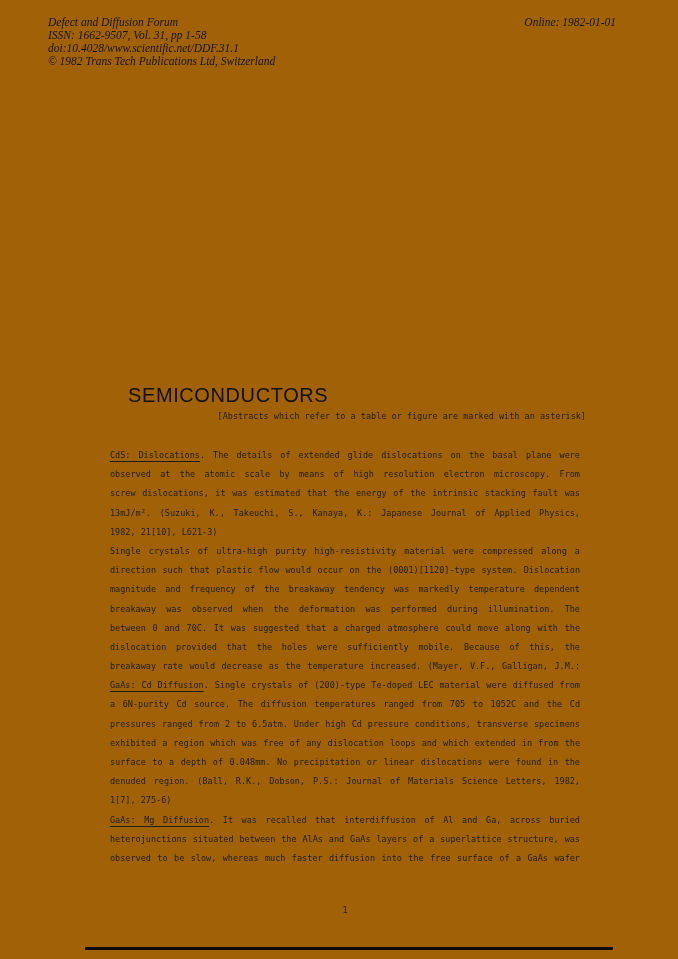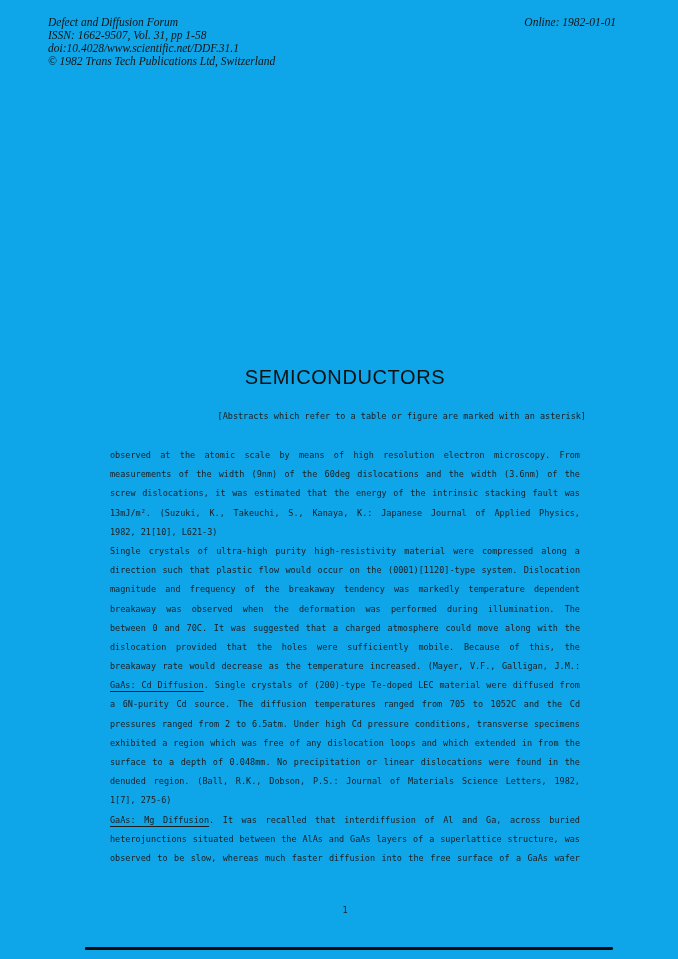"Defect and Diffusion Forum" .page { background: #0ea5e9 -> #a16207 }
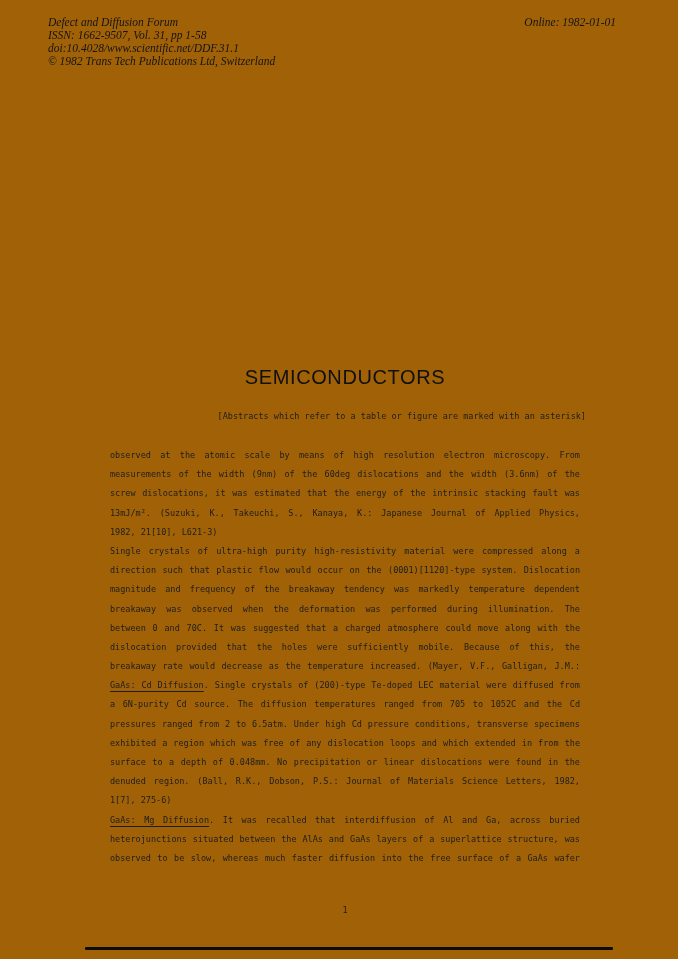"SEMICONDUCTORS" .doc-title { margin: 0 -> 18px; text-align: center -> left }
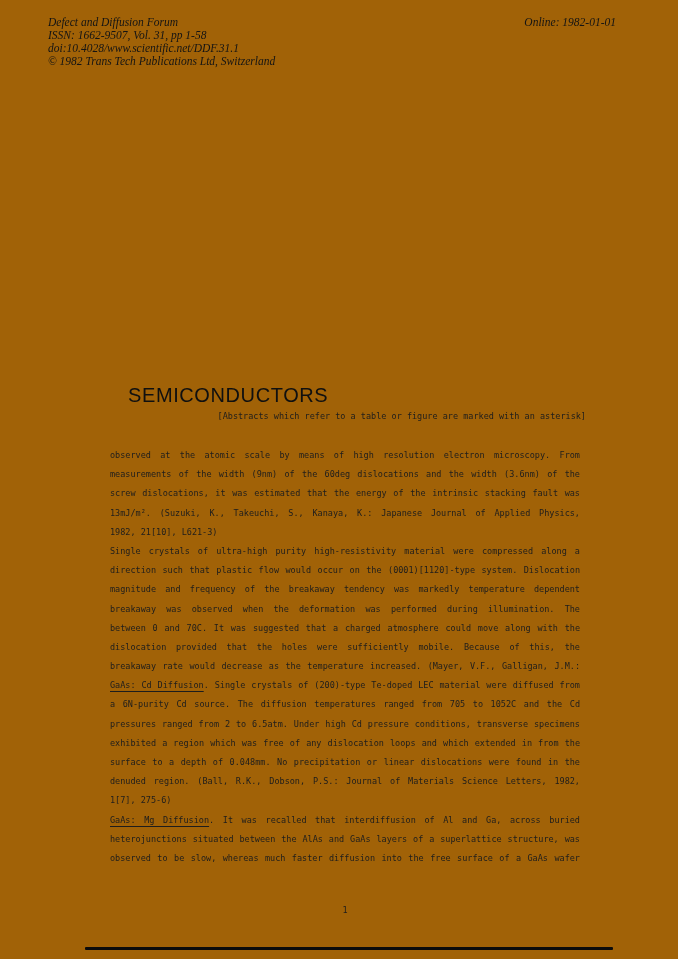"CdS: Dislocations. The details of" div.line { html: none -> <div><span>CdS: Dislocations</span><span>. The details of extended glide dislocations on the basal plane were</span></div> }
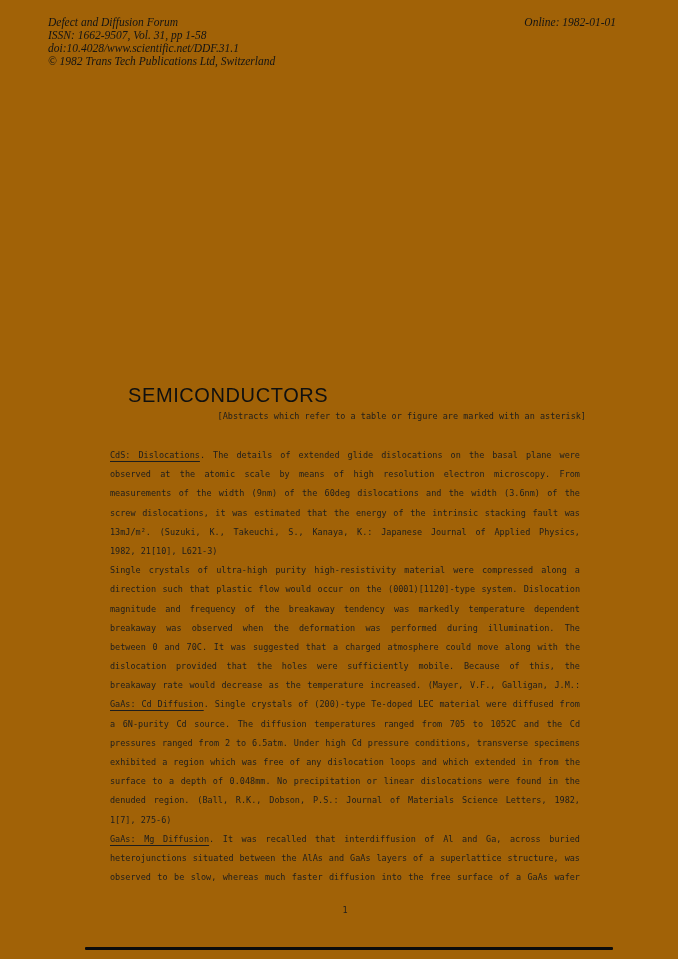"measurements of the width (9nm)" div.line { html: <div>measurements of the width (9nm) of the 60deg dislocations and the width (3.6nm) of the</div> -> none }
